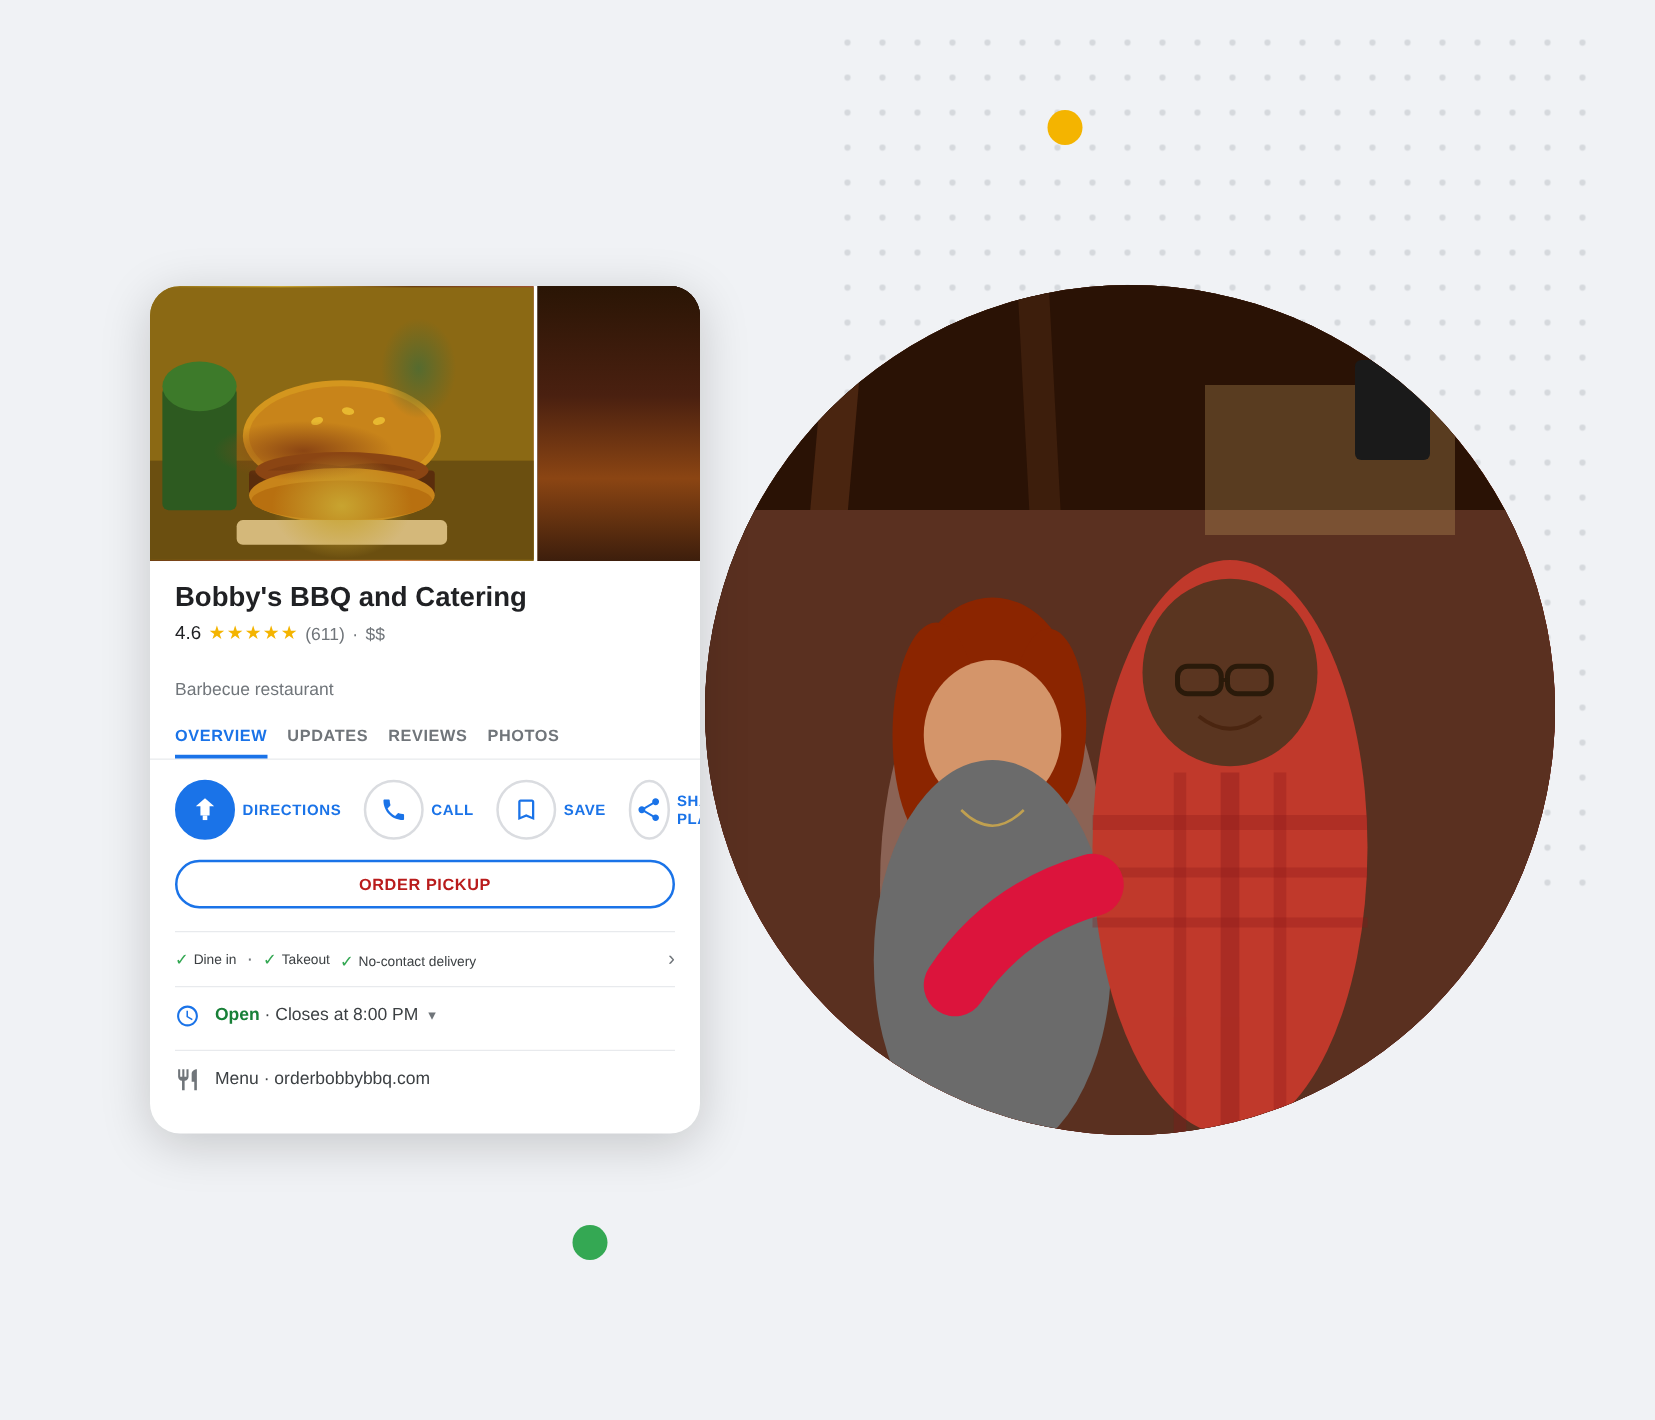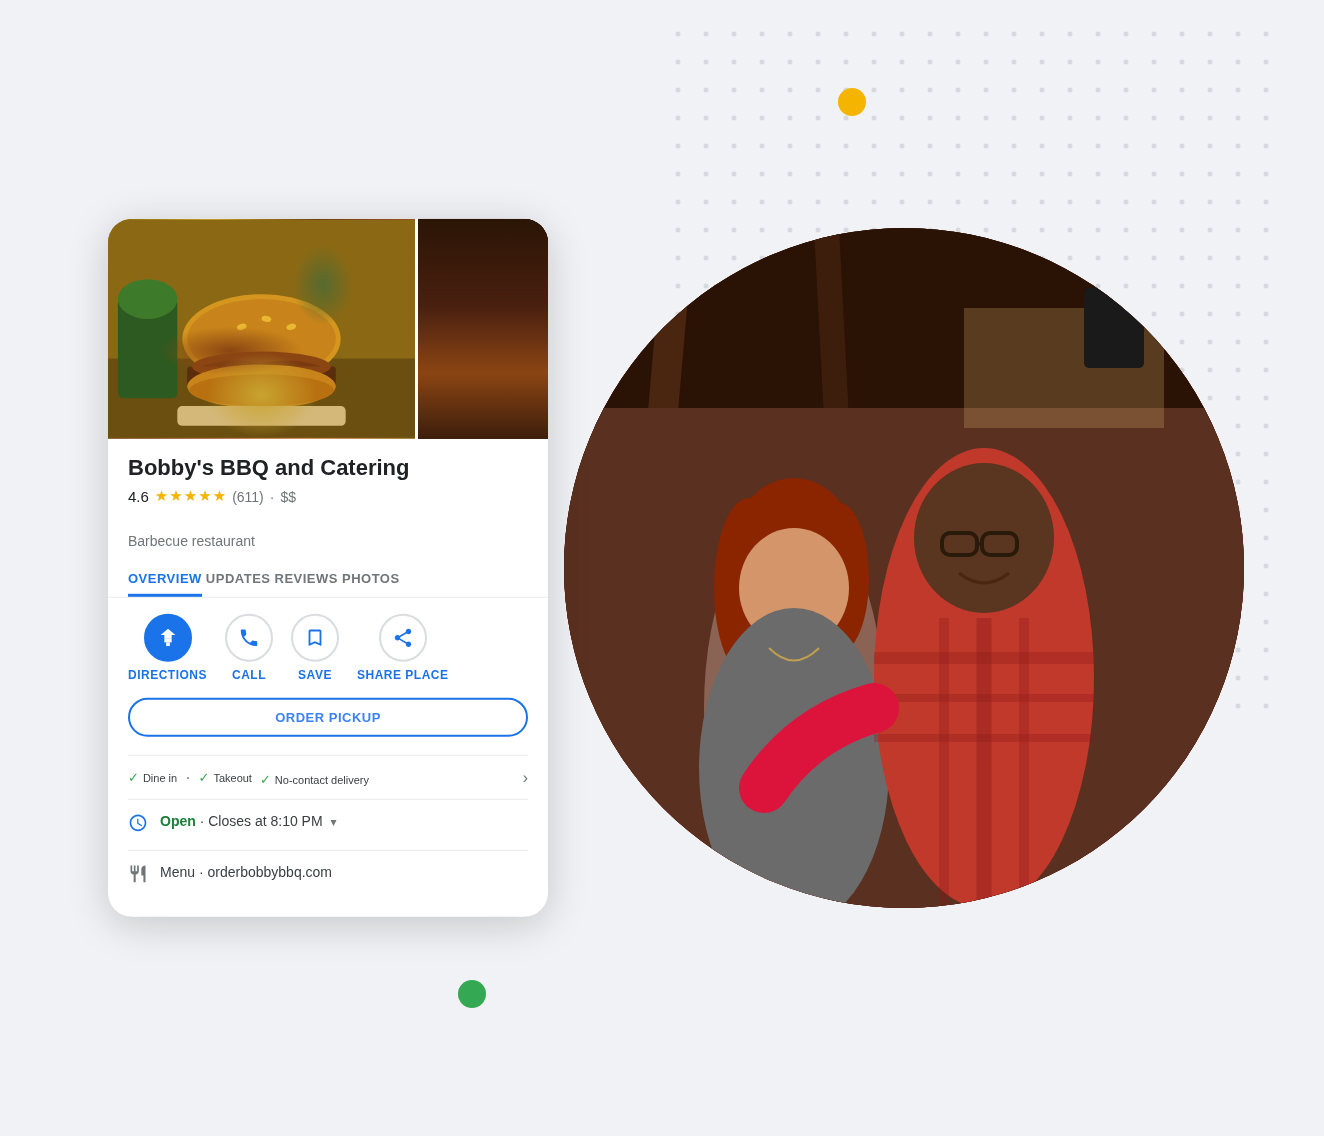"Bobby's BBQ and Catering" .mobile-card { left: 108px -> 120px }
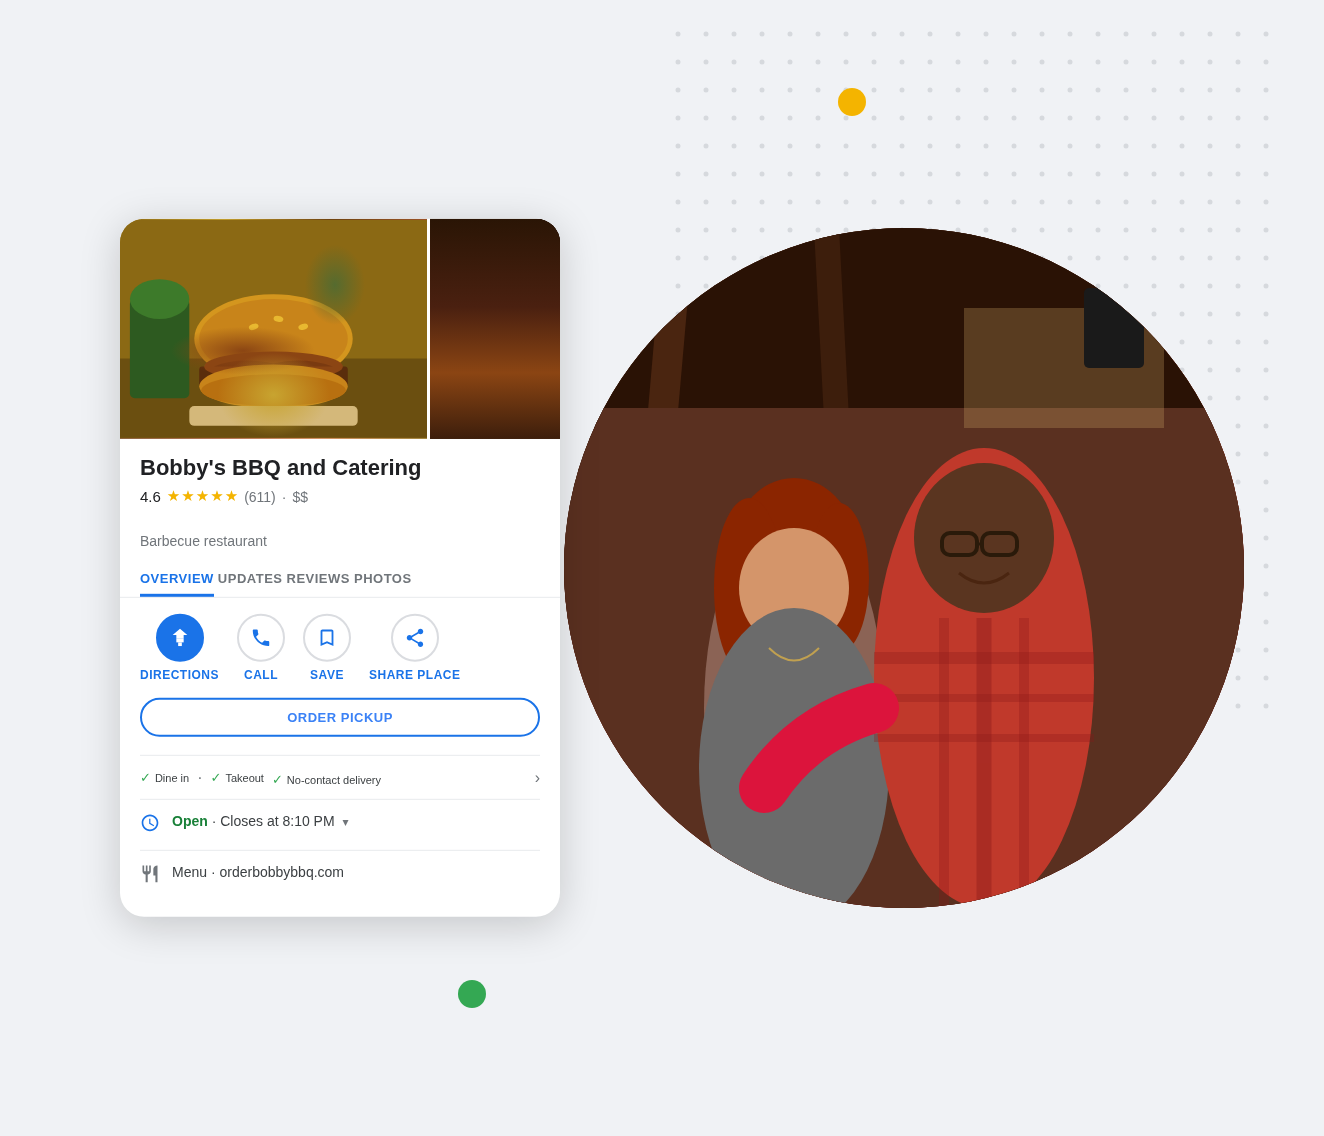"OVERVIEW" .tabs-row { gap: 4px -> 16px }
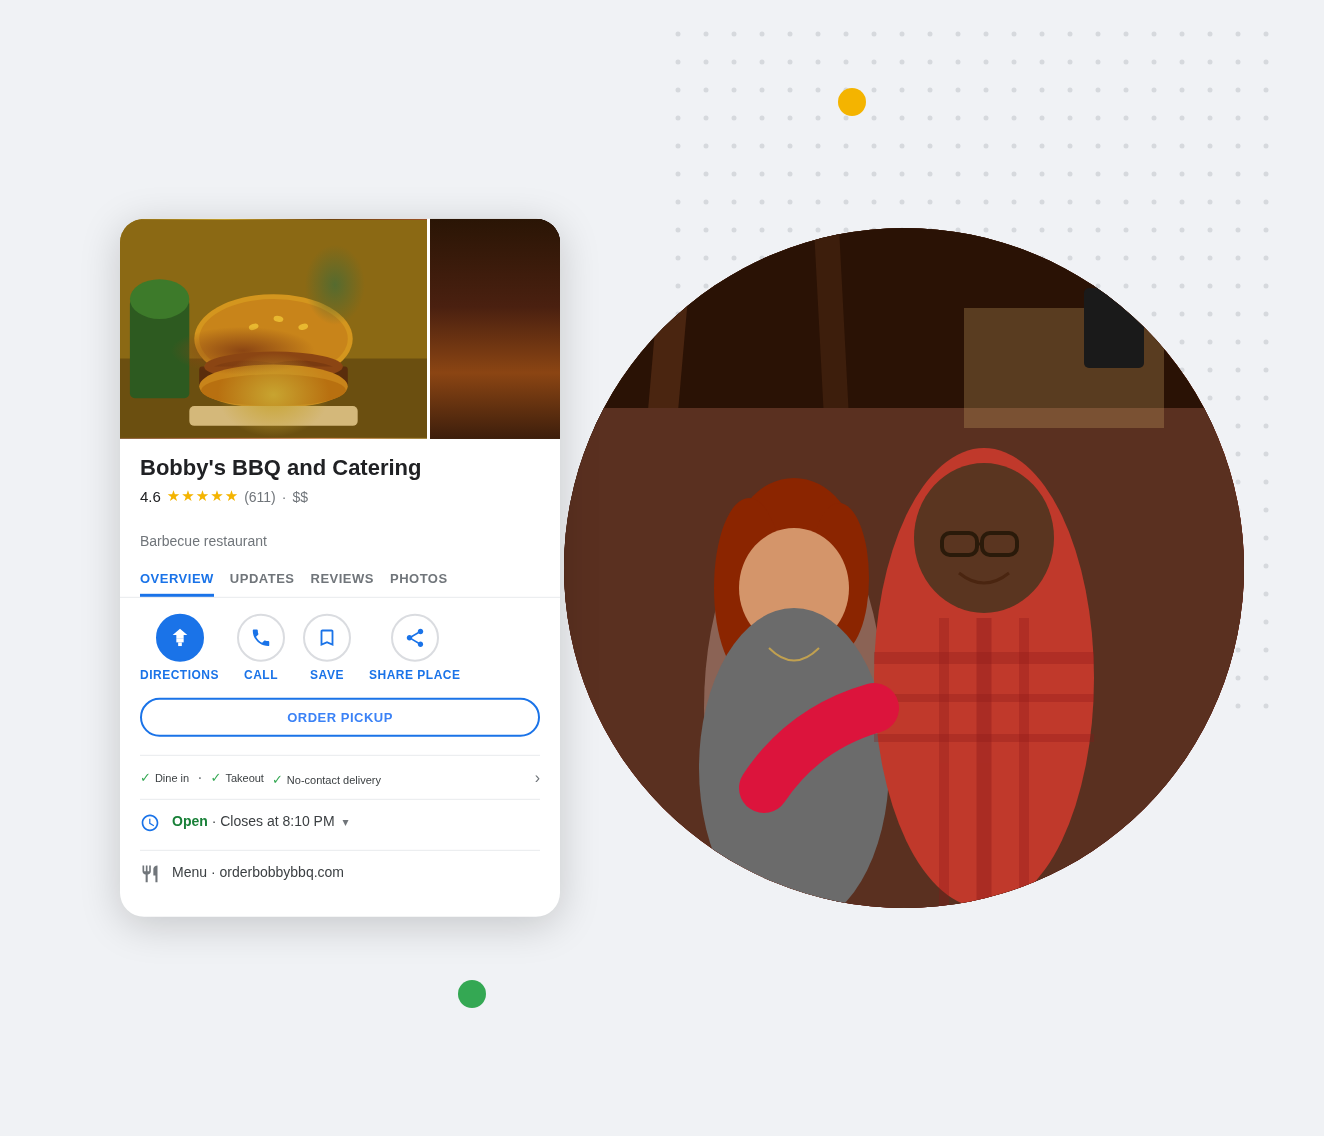"DIRECTIONS" .action-btn { flex-direction: column -> none }
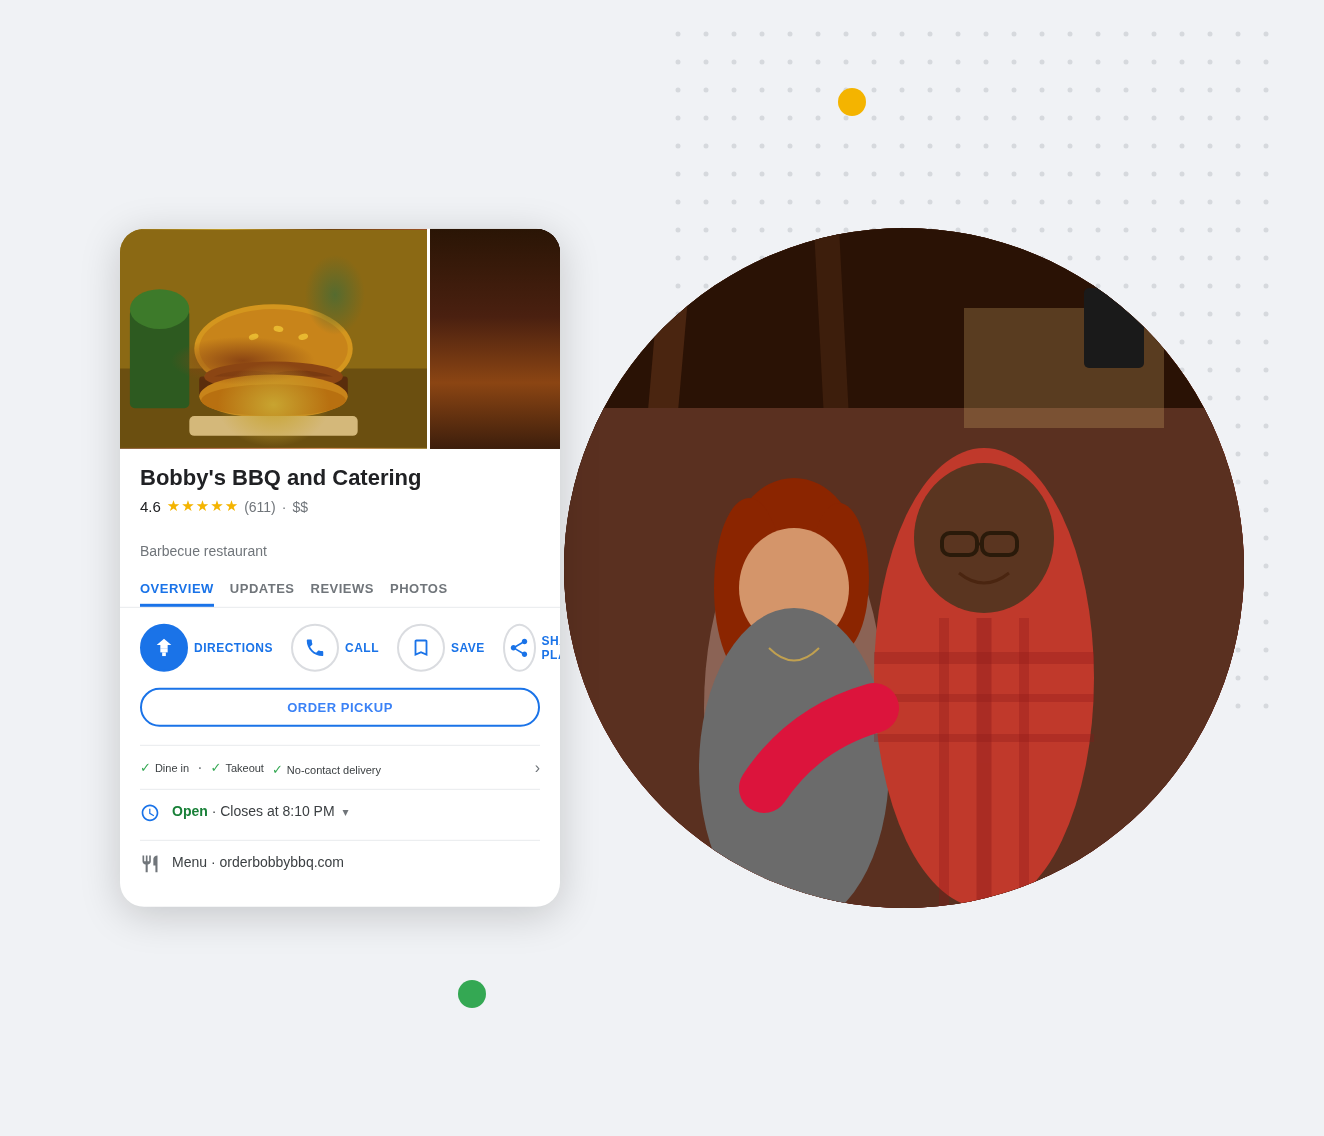"ORDER PICKUP" .order-btn { color: #3b82f6 -> #b91c1c }
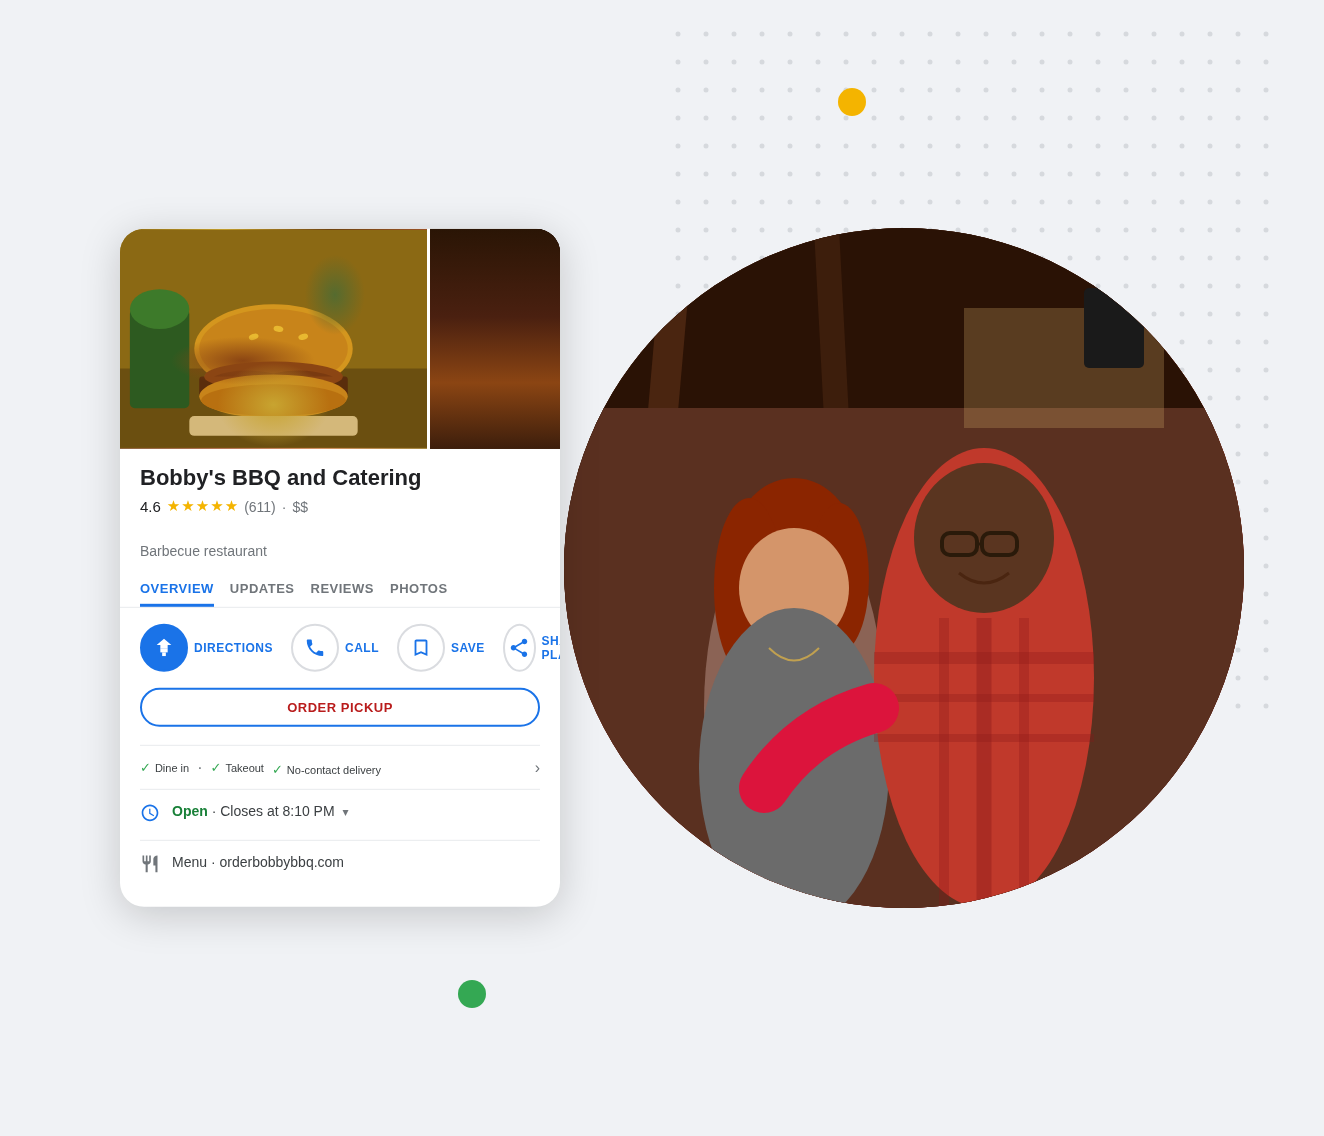"Closes at 8:10 PM" span { text: 8:10 -> 8:00 }
